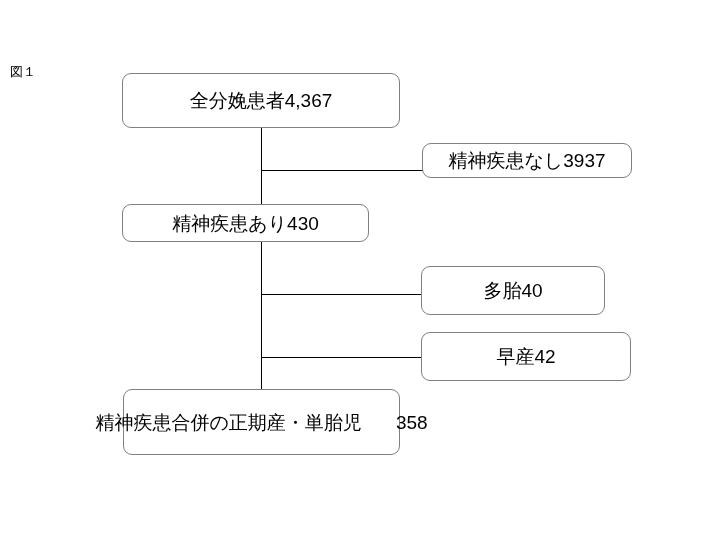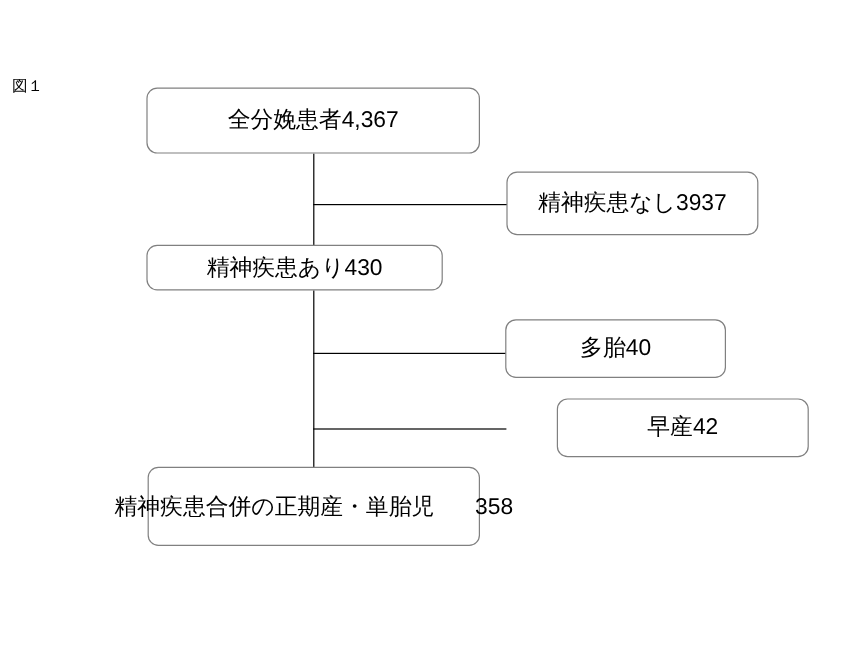"精神疾患なし" #box-no-mental { height: 53px -> 35px }
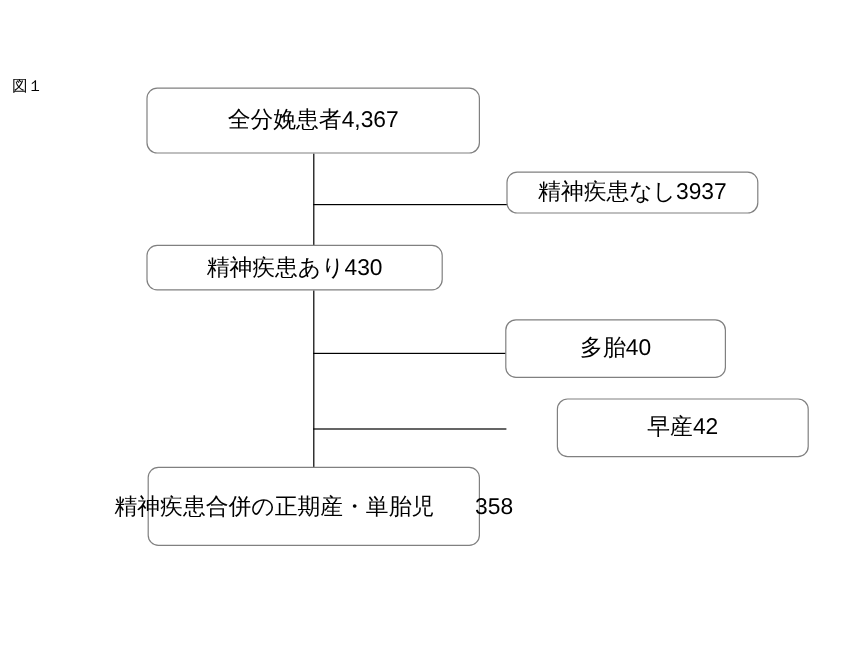"早産" #box-preterm { margin-left: 43px -> none }
